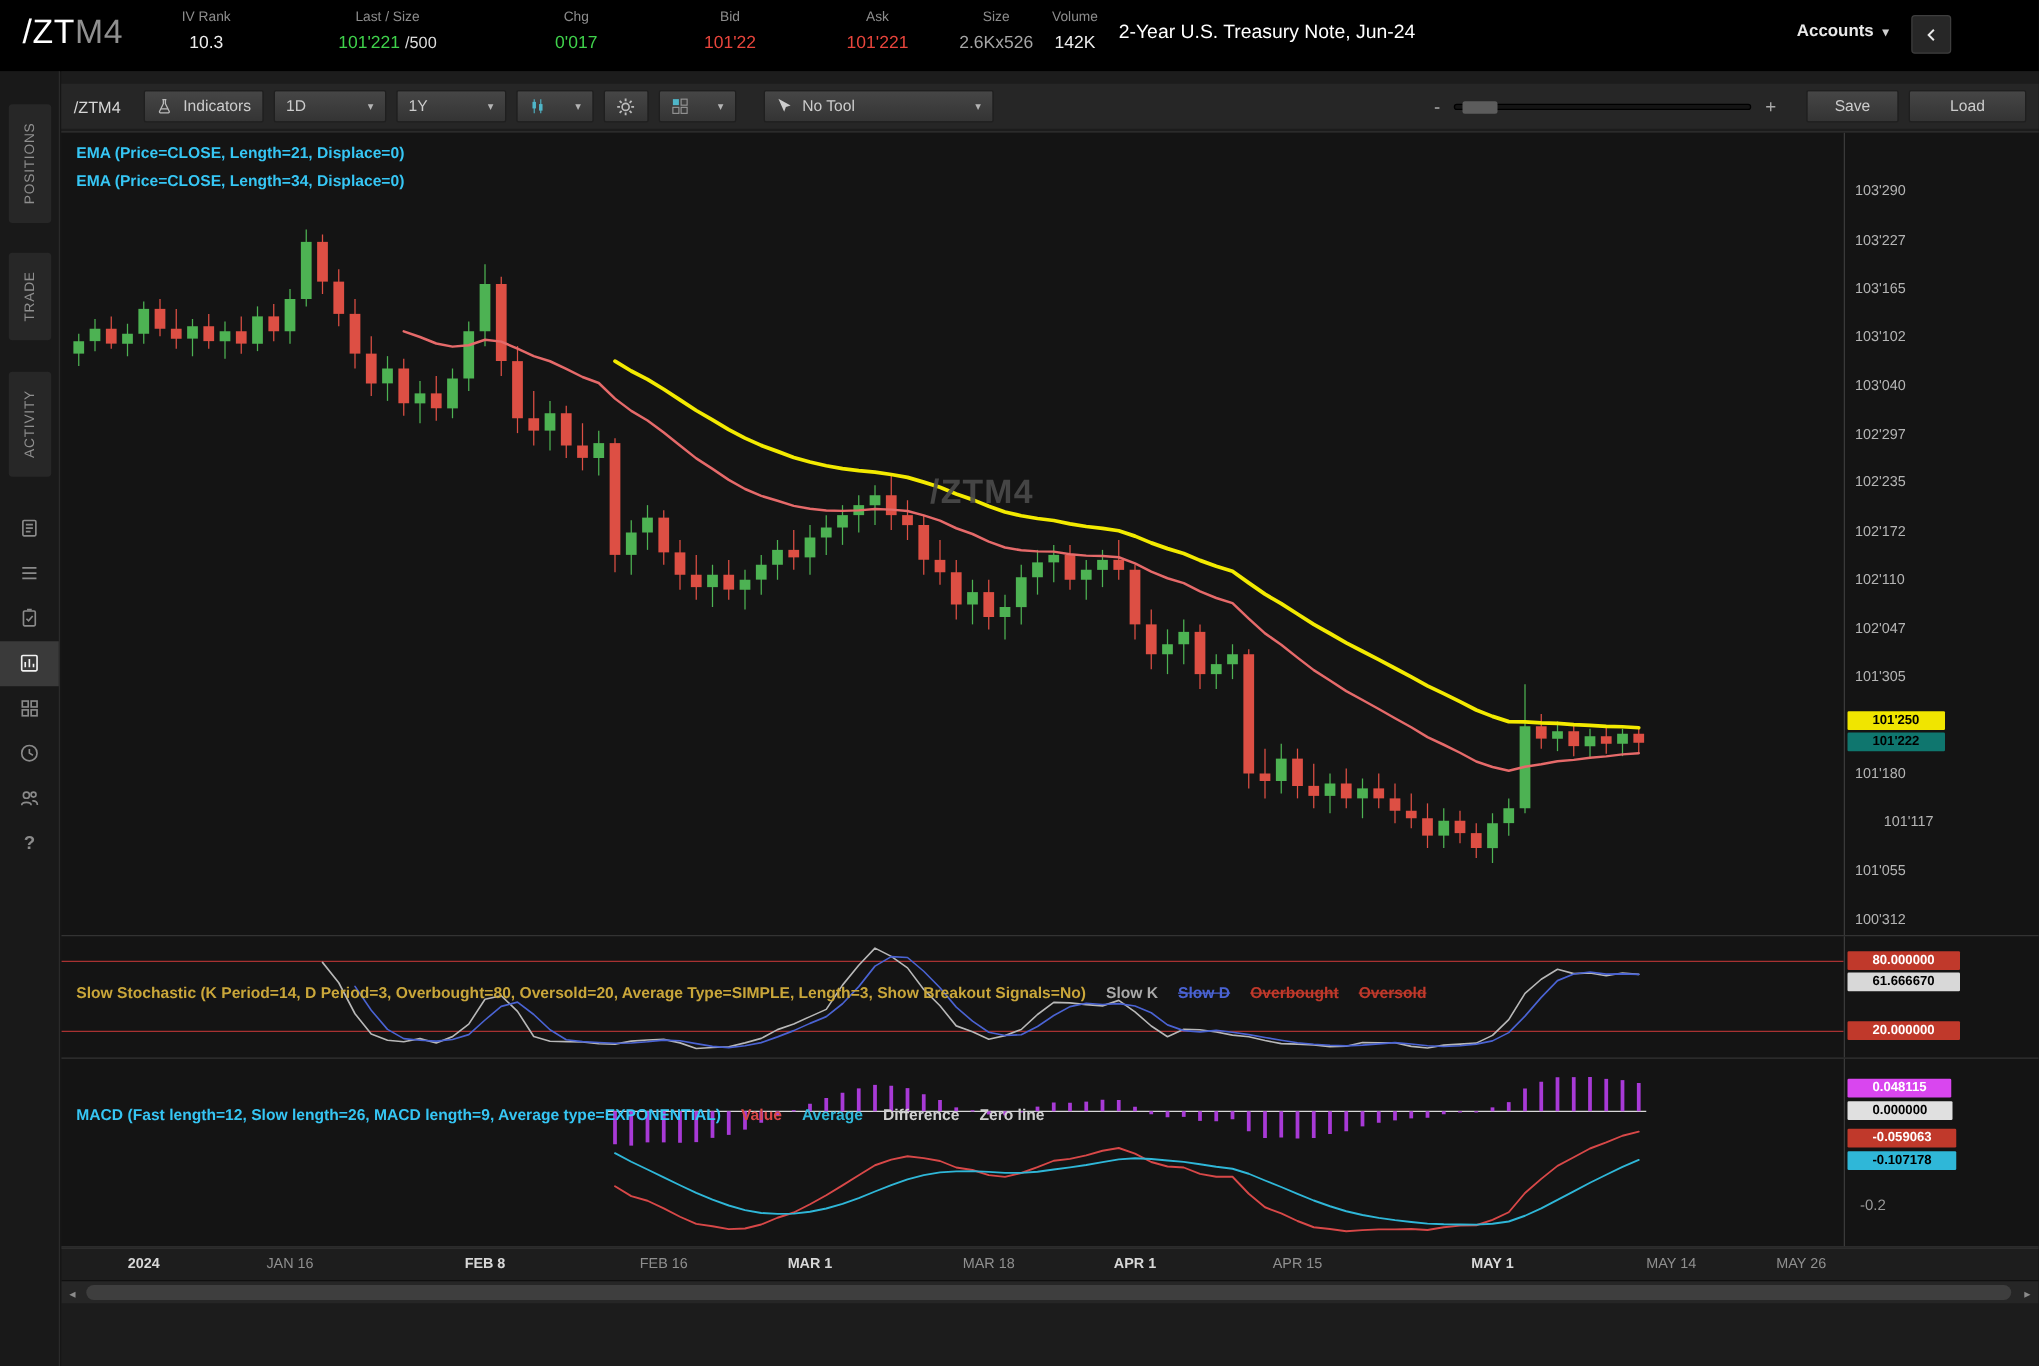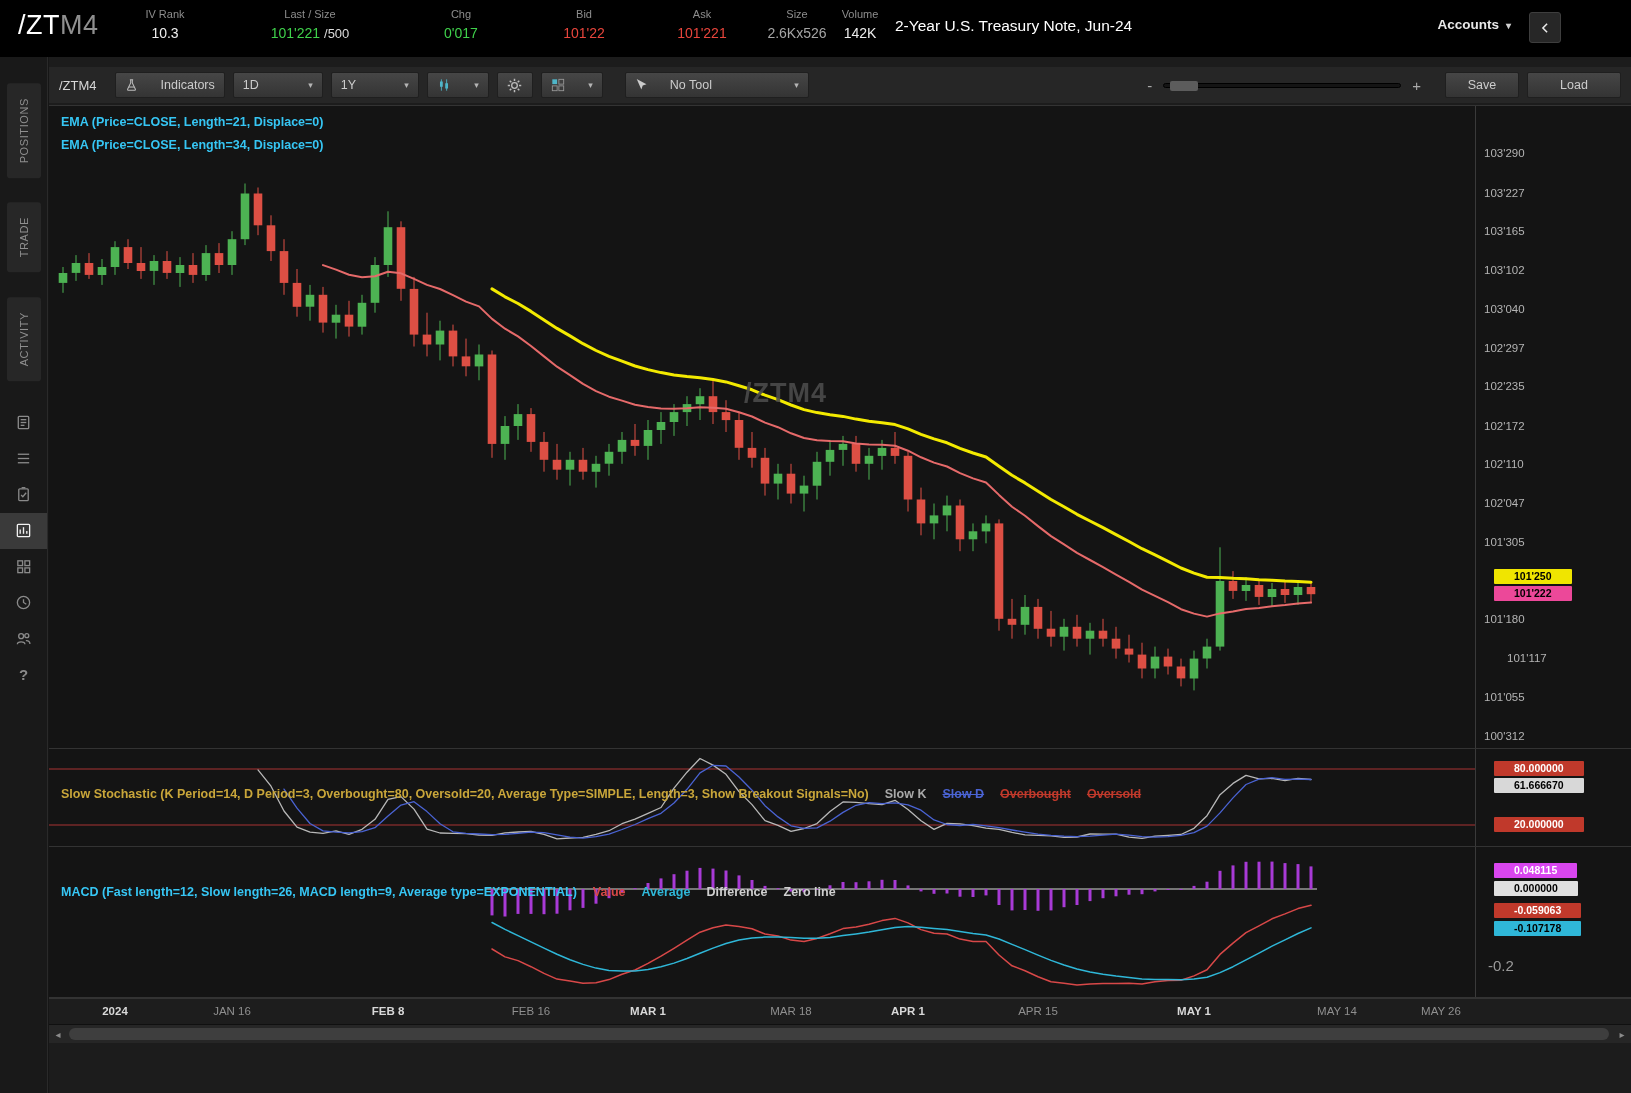"Indicators" .tbtn { gap: 23px -> 9px }
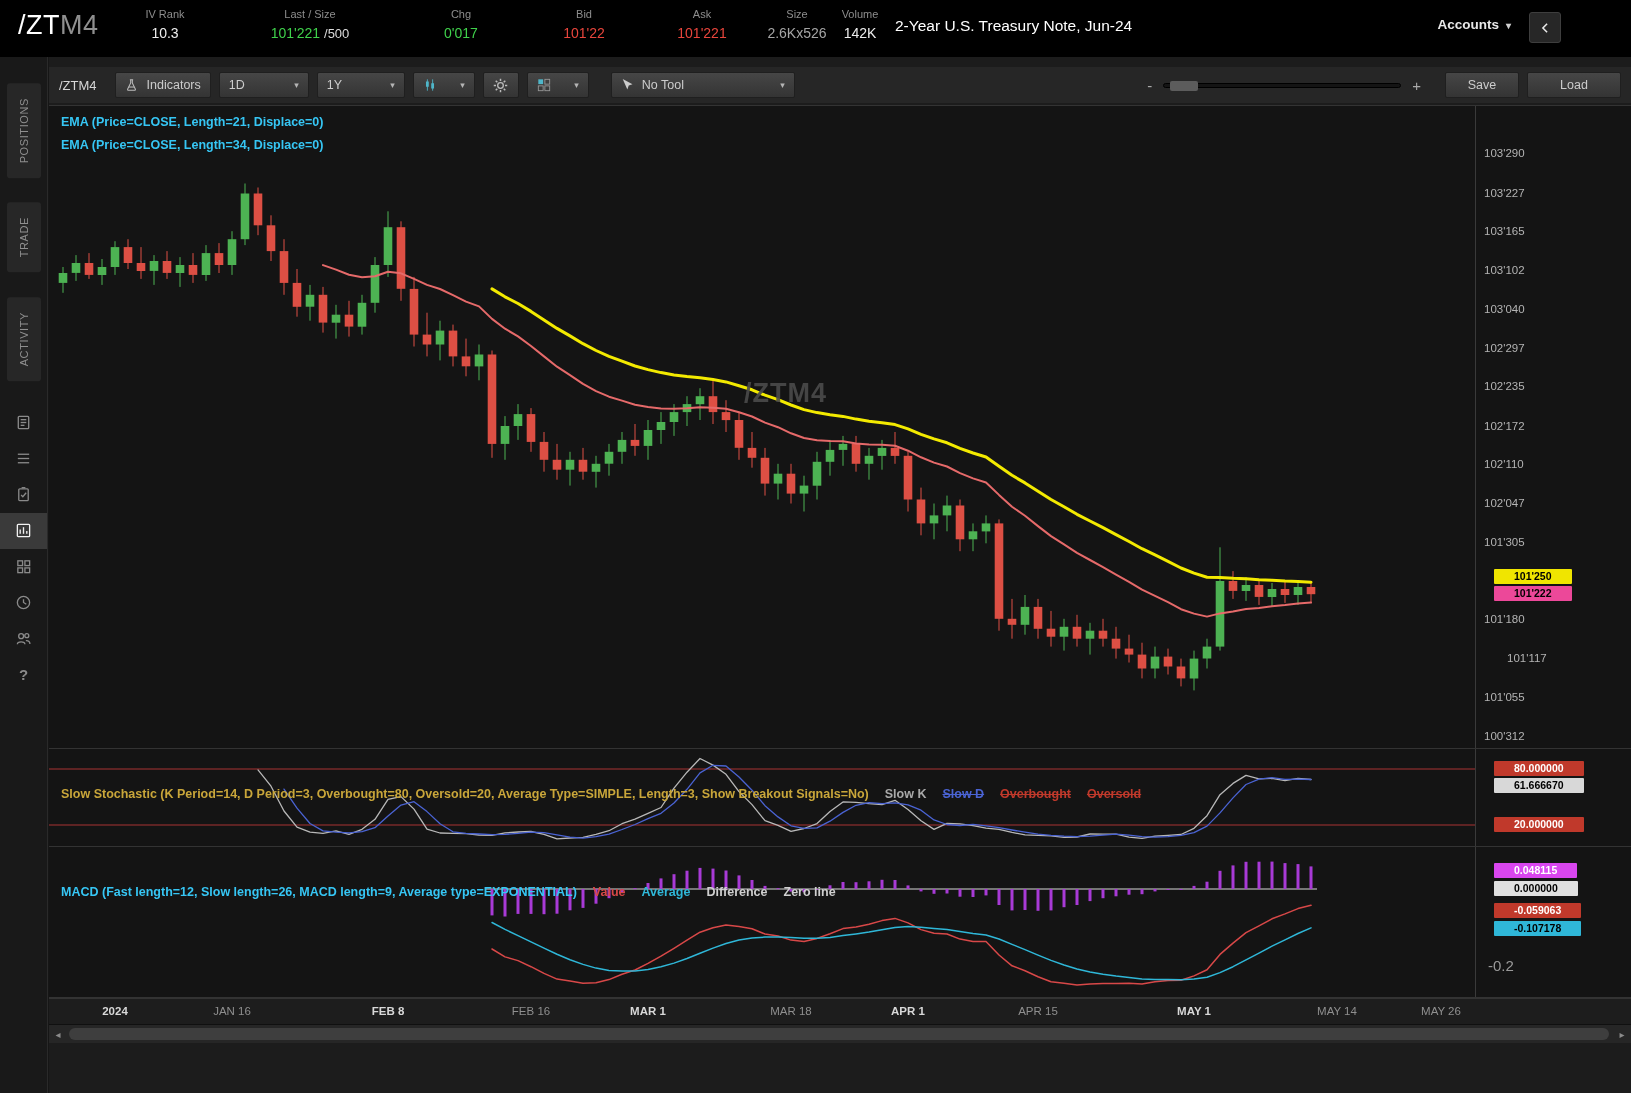"101'250" .axbadge { left: 18px -> 2px }
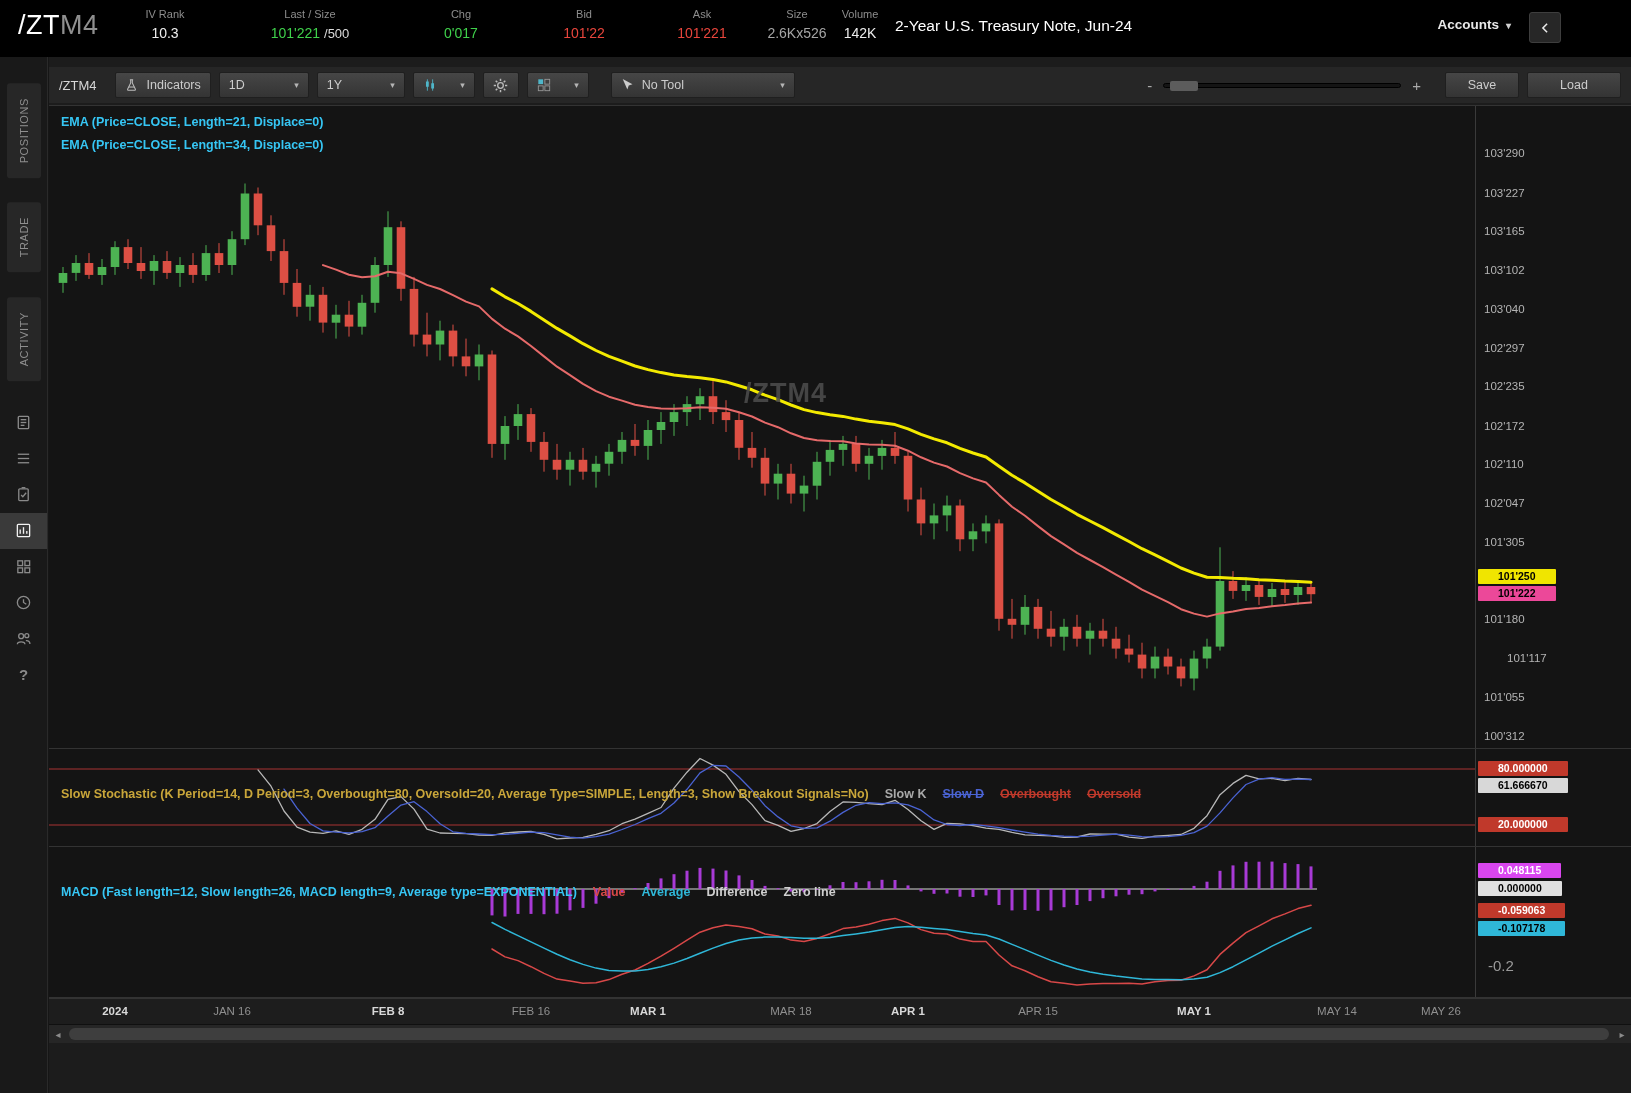"101'222" div.axbadge { background: #ec4899 -> #0f766e }
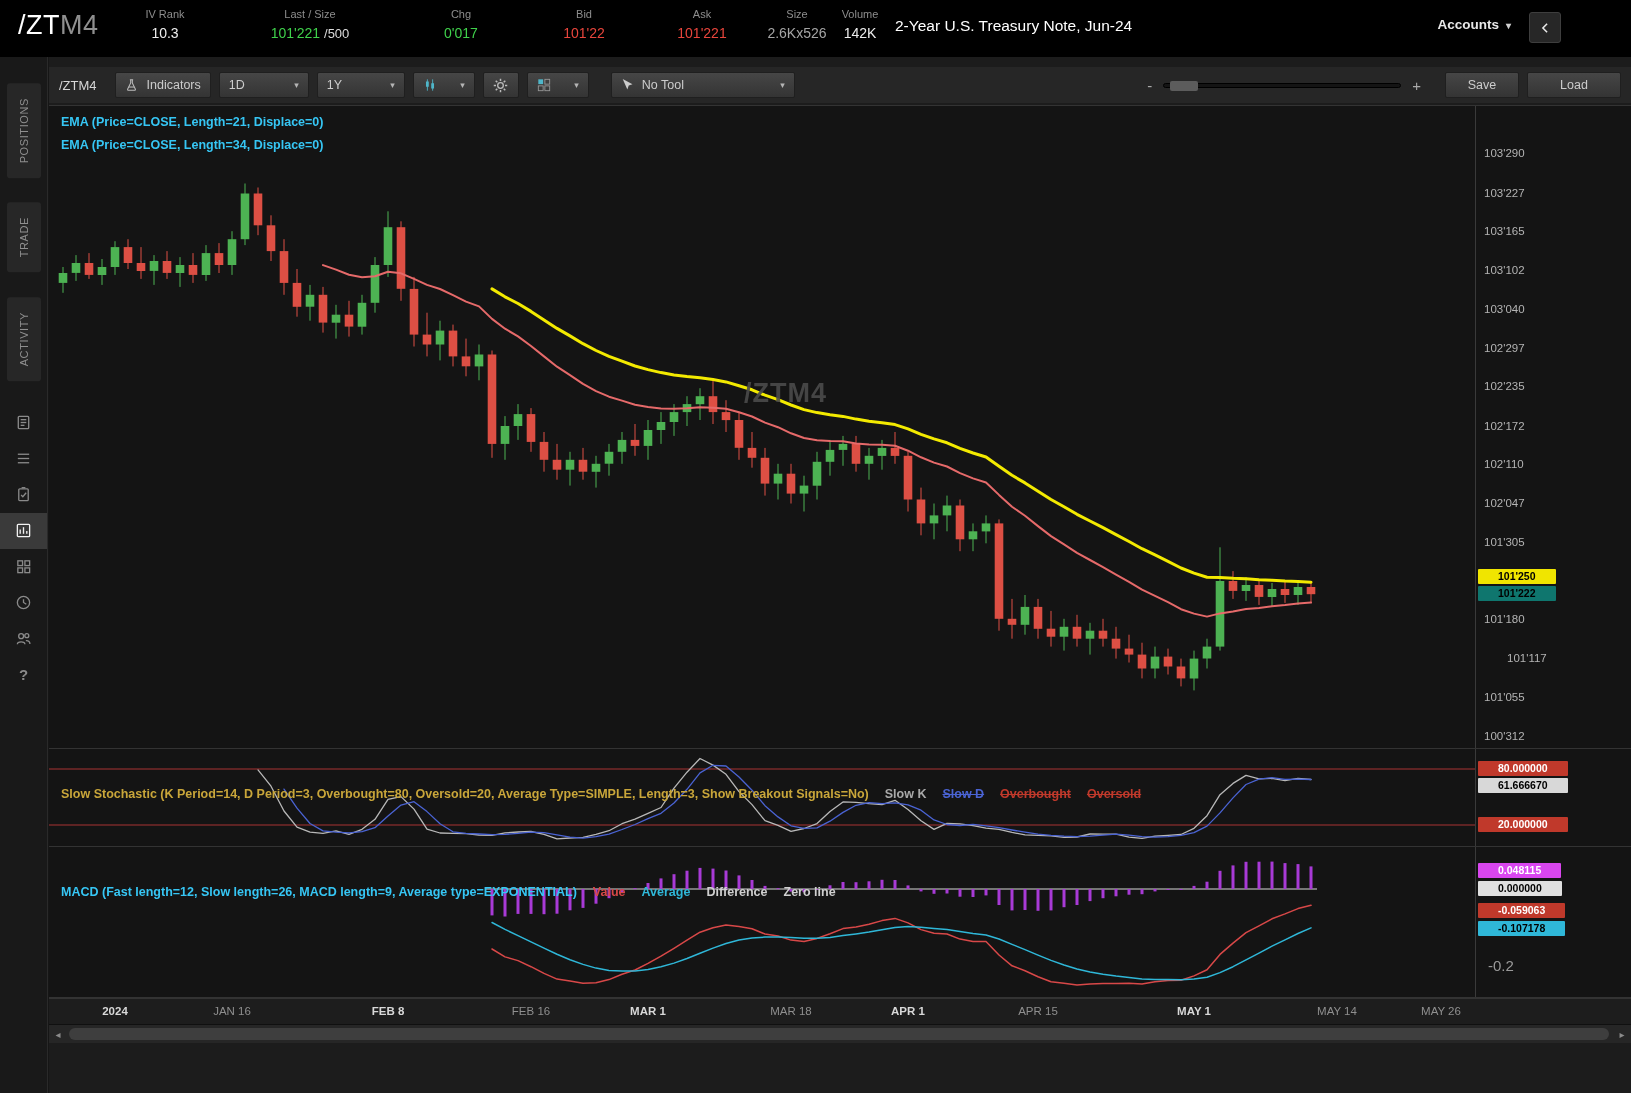"-0.2" .axneg { font-size: 15px -> 12px }
